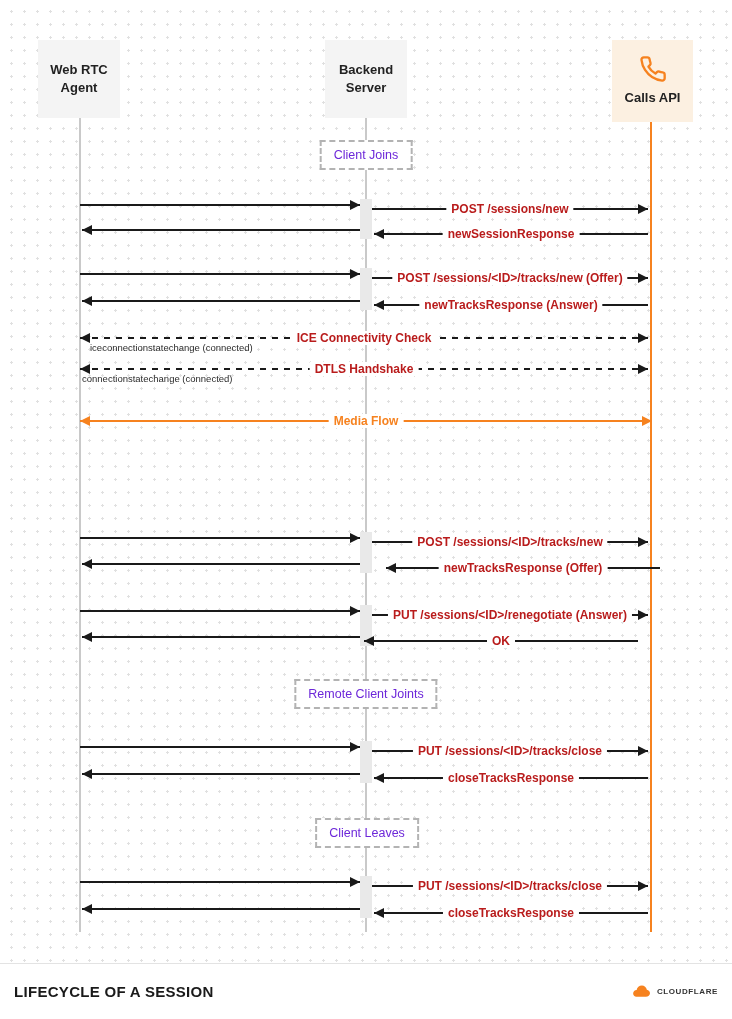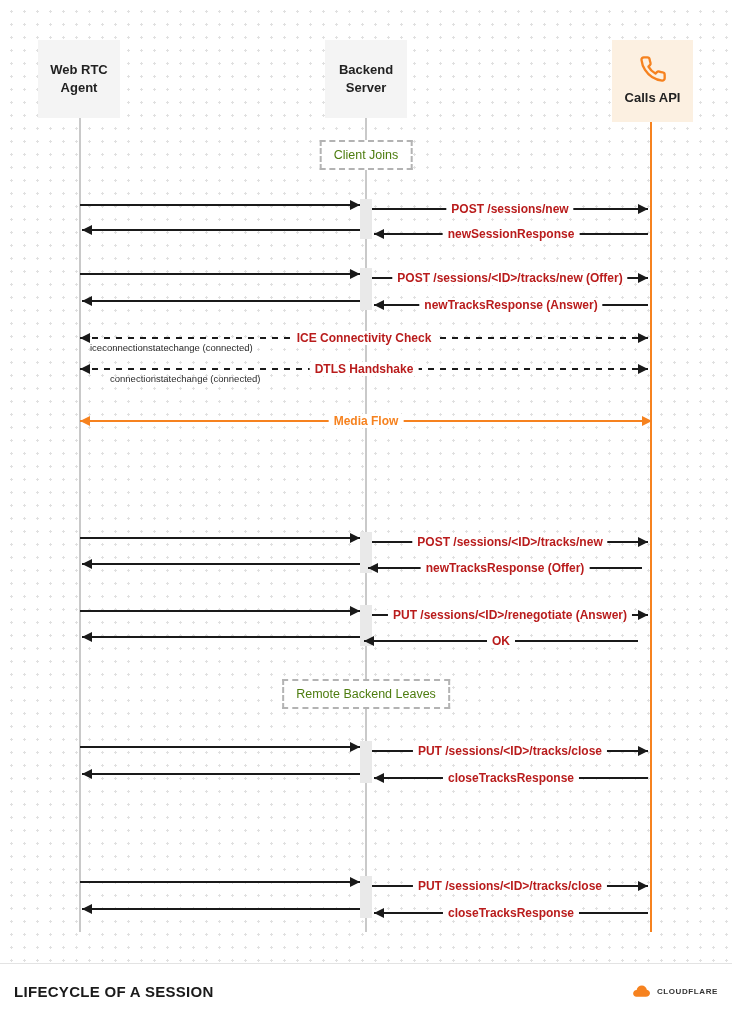"Client Joins" .badge { color: #4d7c0f -> #6d28d9 }
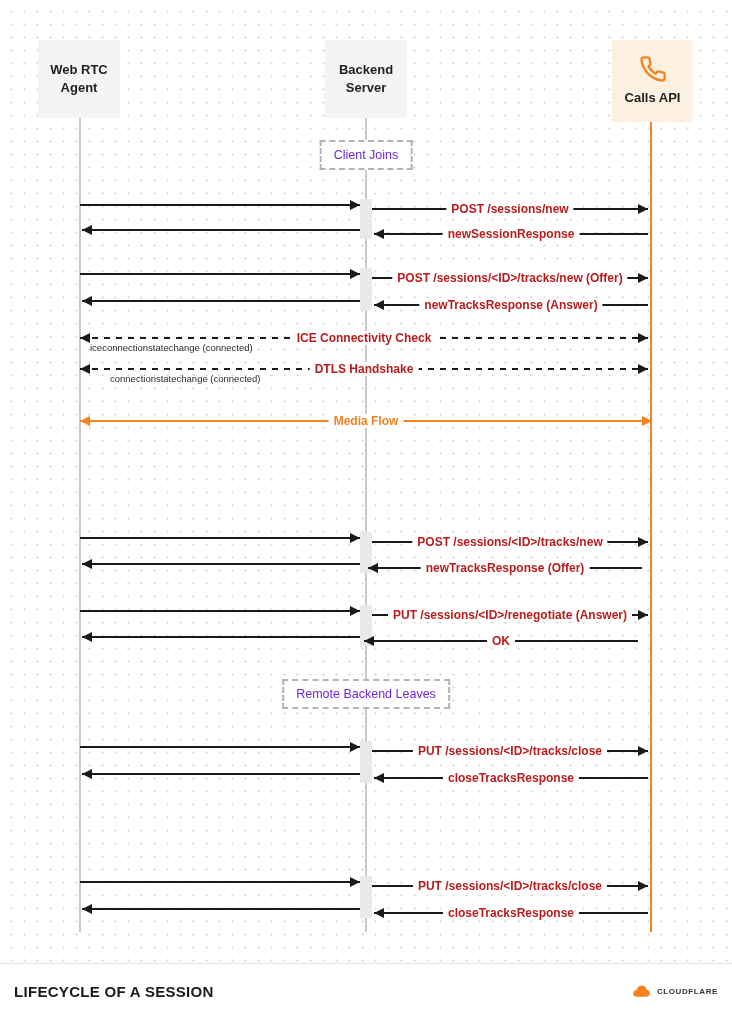"connectionstatechange (connected)" div.m-note { left: 110px -> 82px }
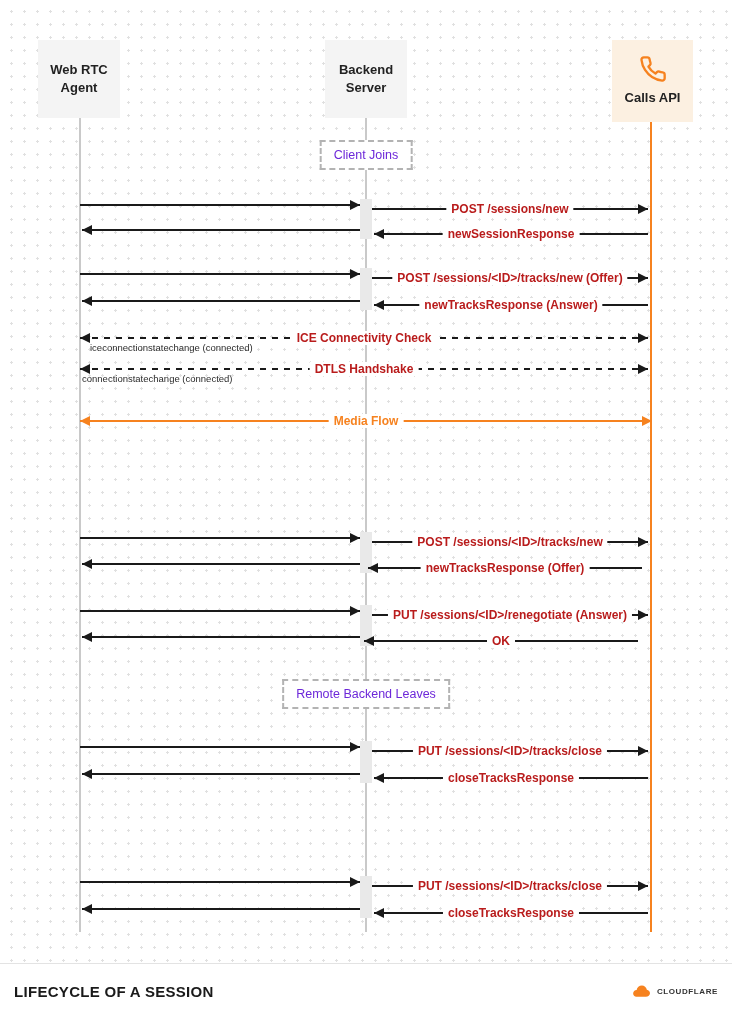"newTracksResponse (Offer)" div.msg { left: 368px -> 386px }
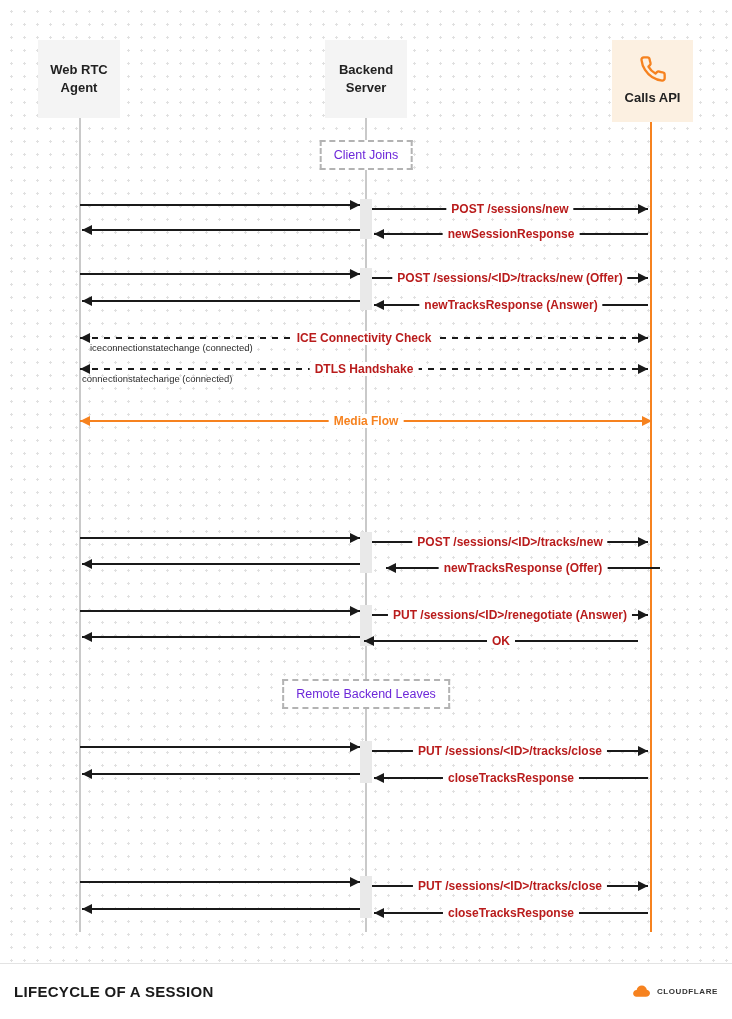"Remote Backend Leaves" div.badge { text: Backend Leaves -> Client Joints }
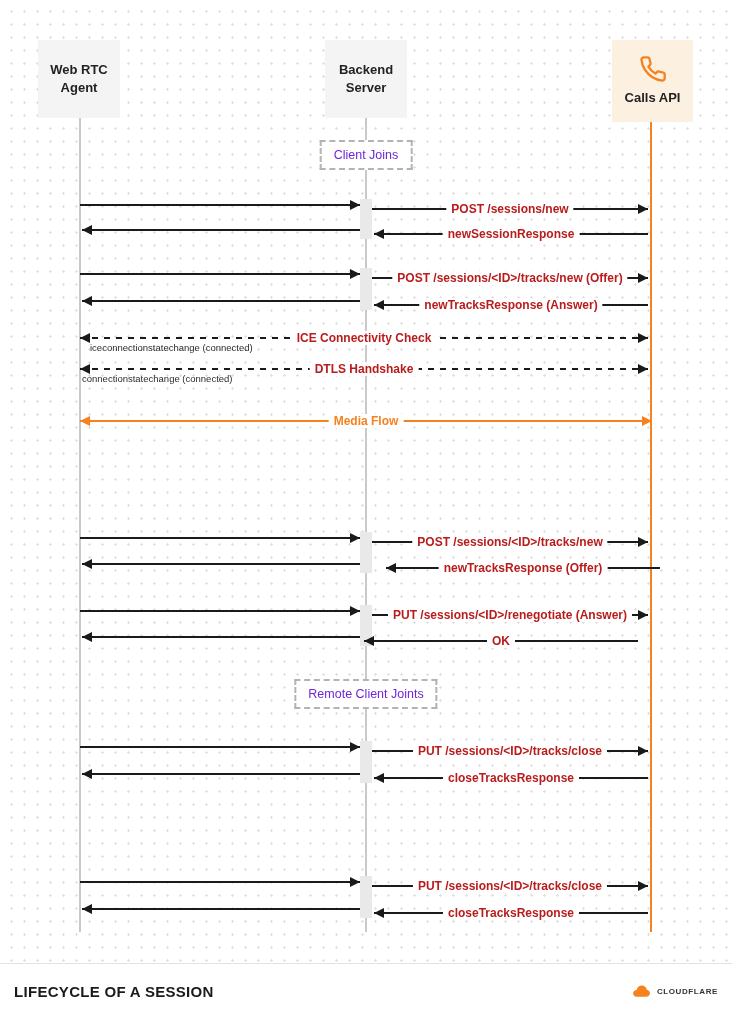"Client Leaves" div.badge { html: none -> <div>Client Leaves</div> }
